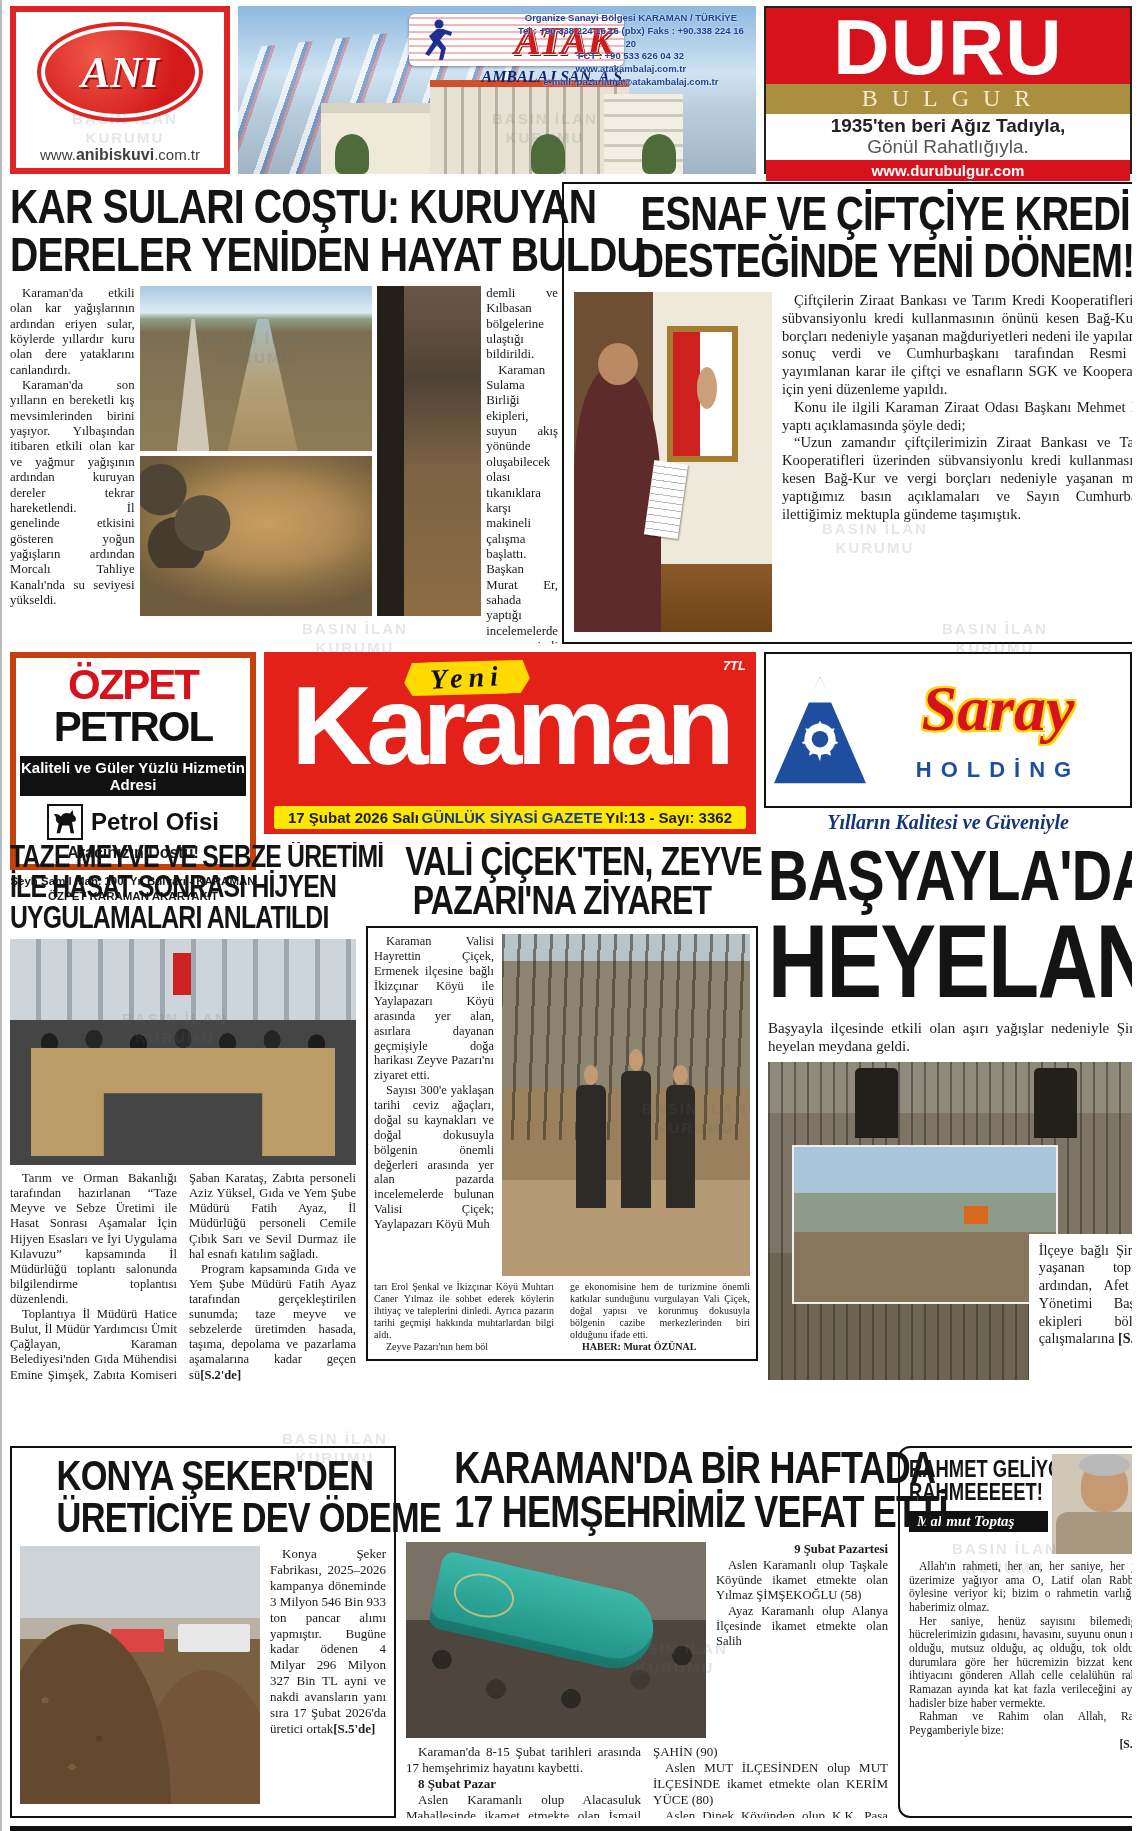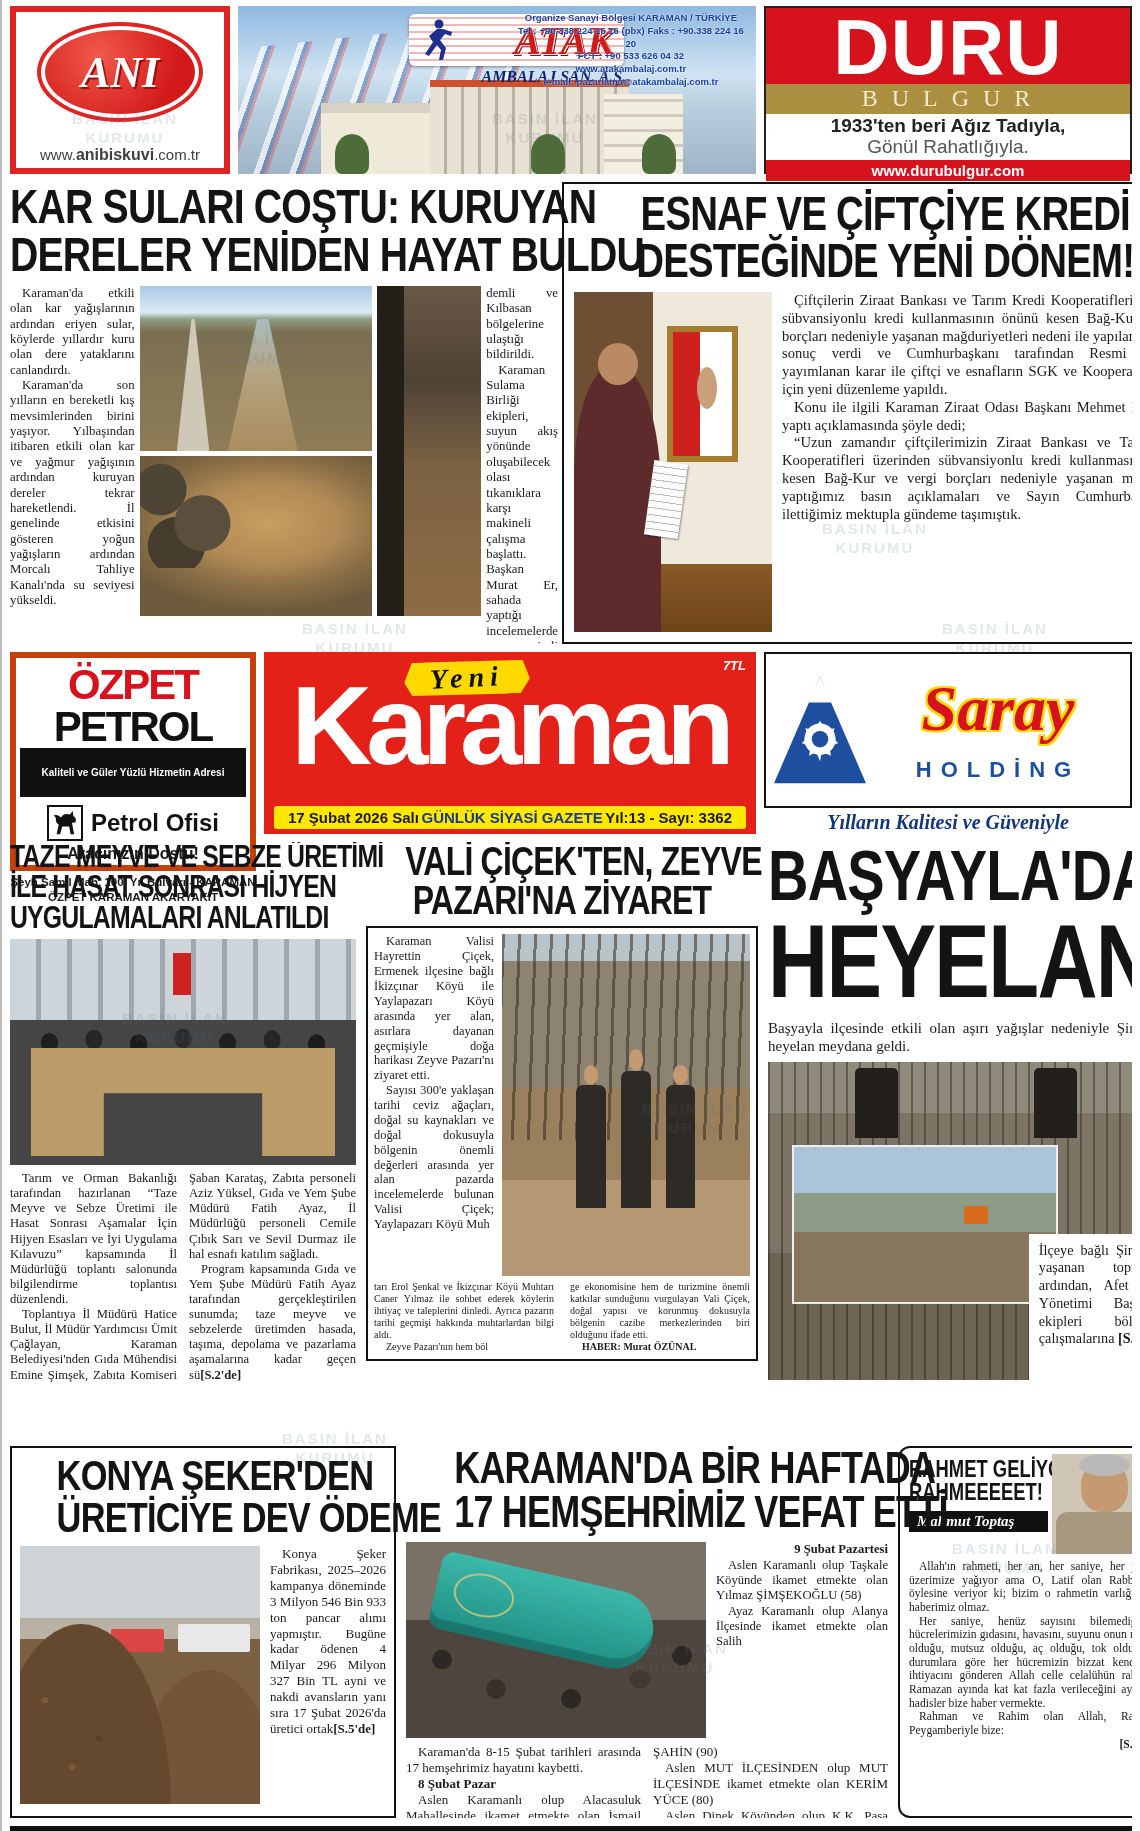"1933'ten beri Ağız Tadıyla," b { text: 1933'ten -> 1935'ten }
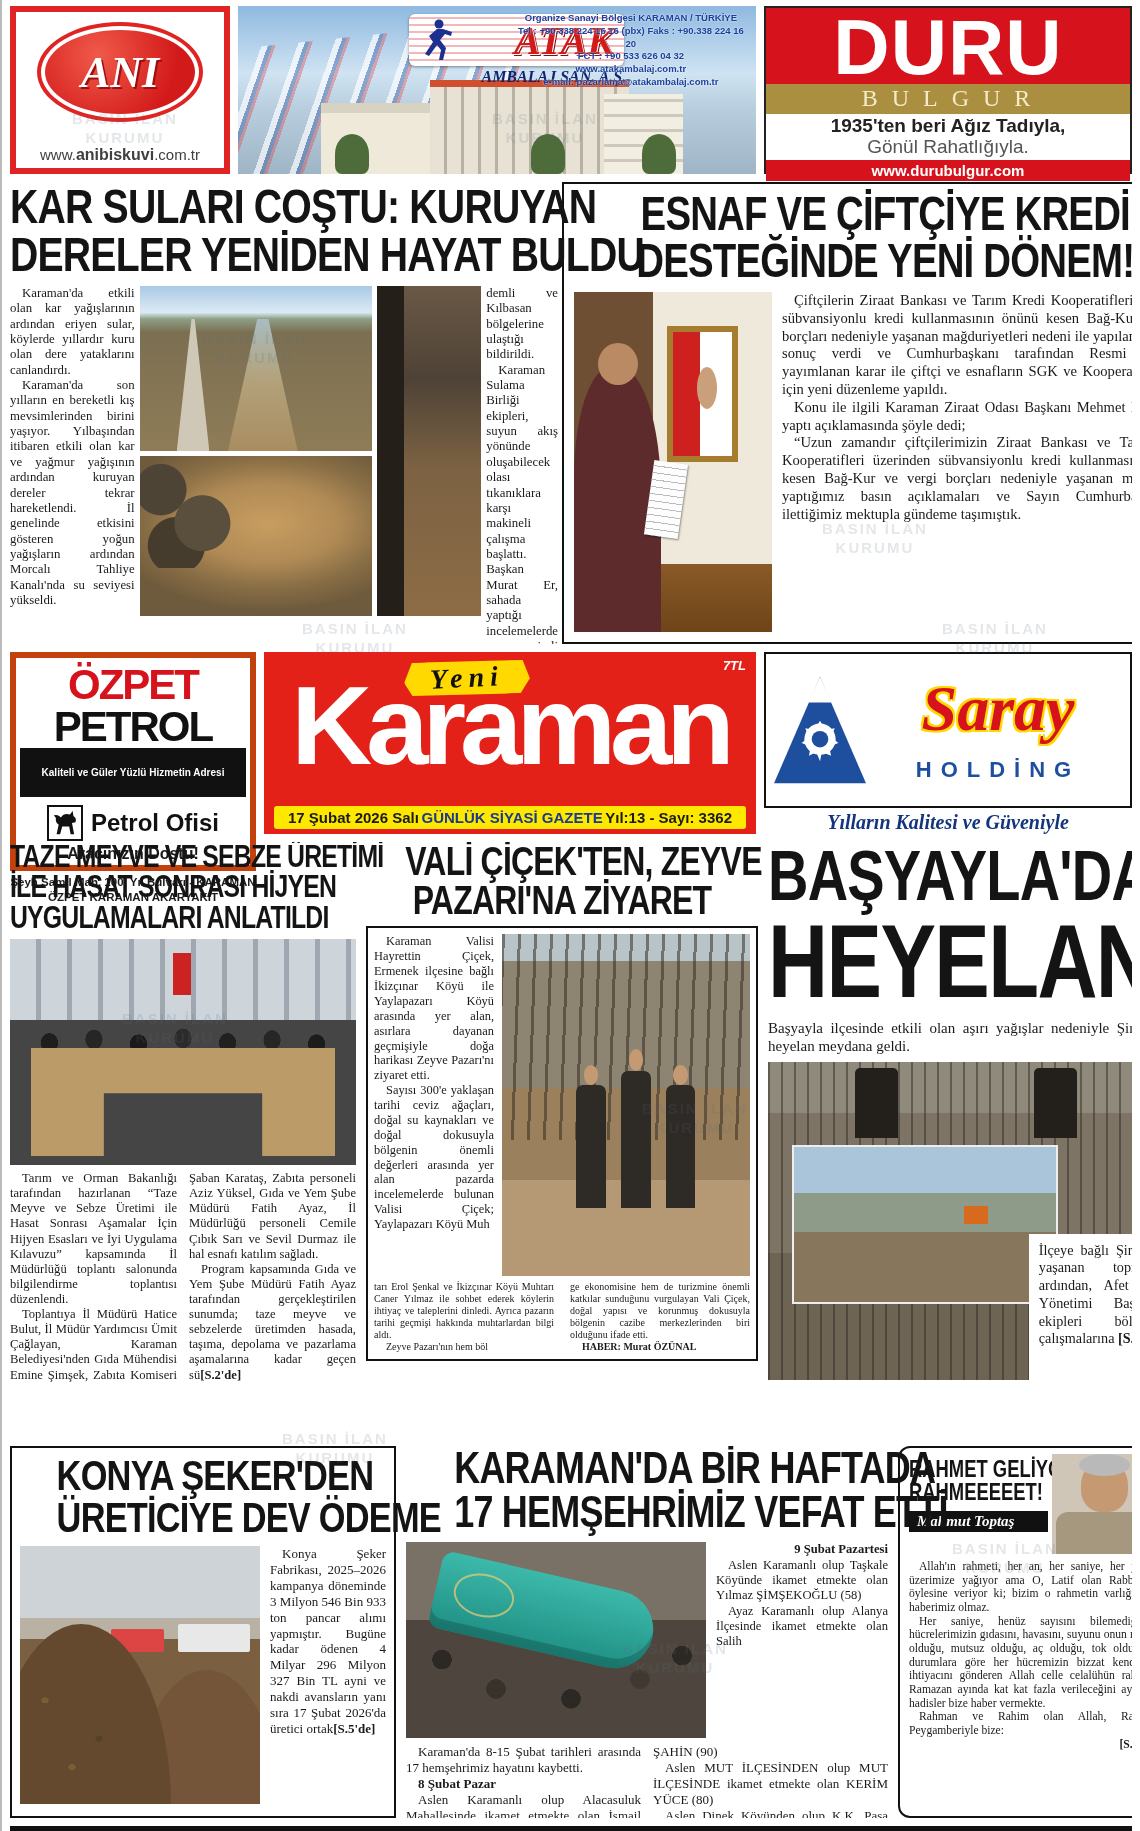"Kaliteli ve Güler Yüzlü Hizmetin" .ozpet-band { font-size: 10px -> 15px; margin-top: 0 -> 8px; padding: 19px 0 -> 3px 0 }
